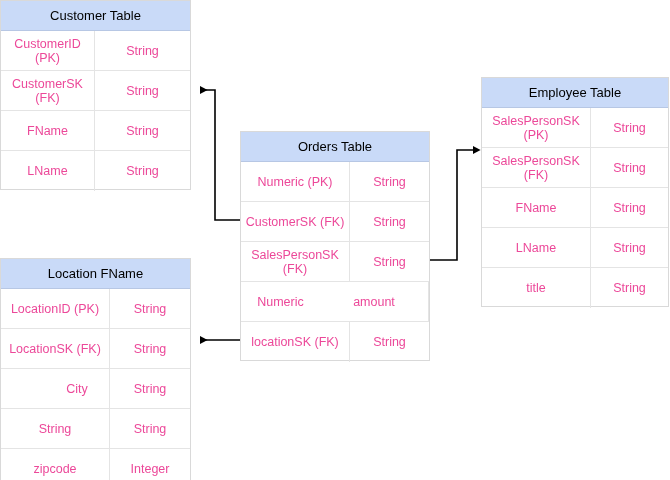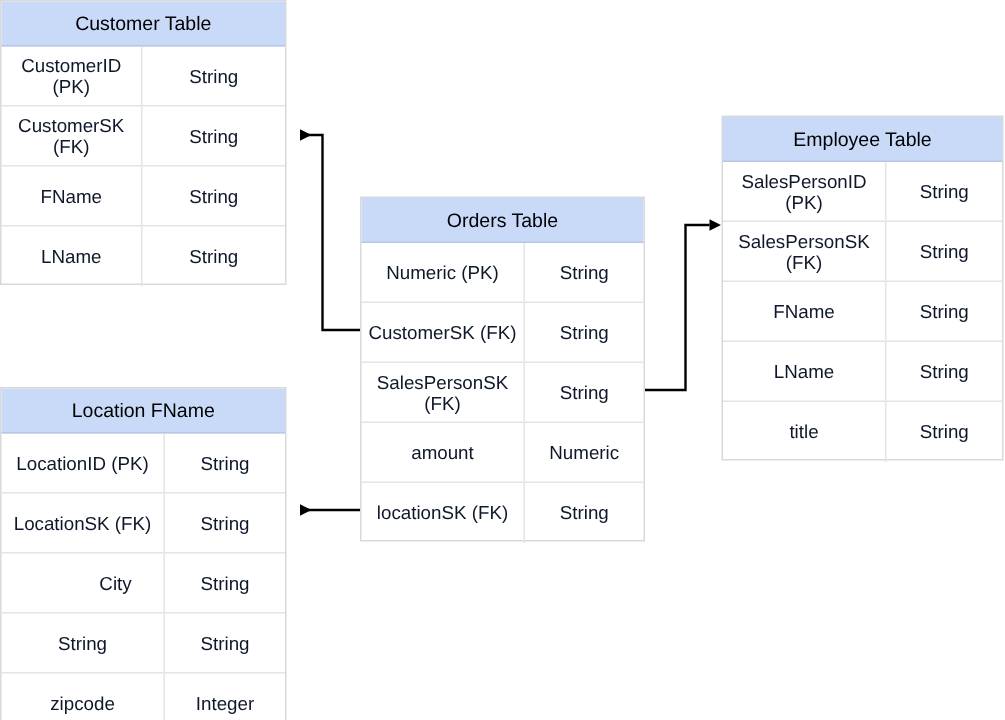"CustomerID (PK)" .er-cell { color: #0f172a -> #ec4899 }
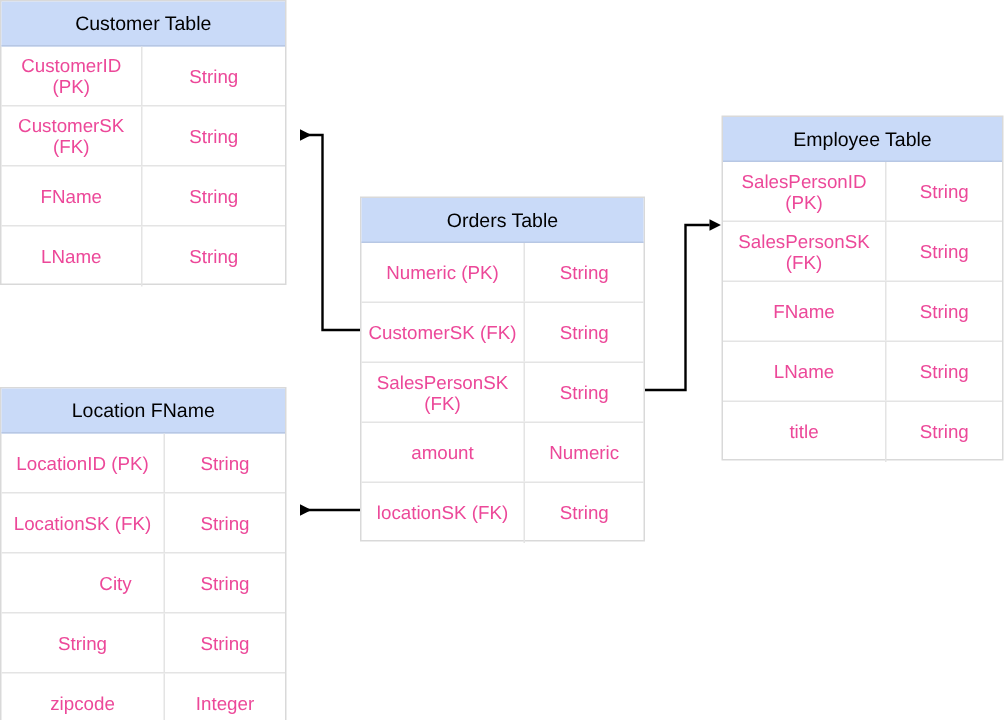"SalesPersonID (PK)" div.er-cell { text: SalesPersonID -> SalesPersonSK }
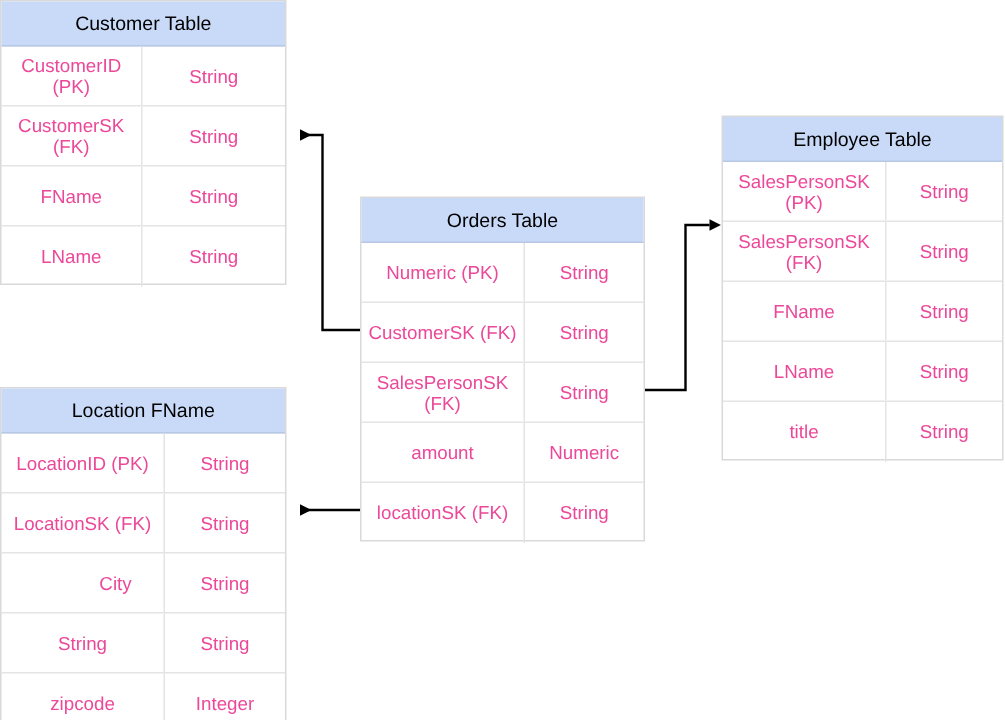"amount" div.er-cell { order: before "Numeric" -> after "Numeric" }
